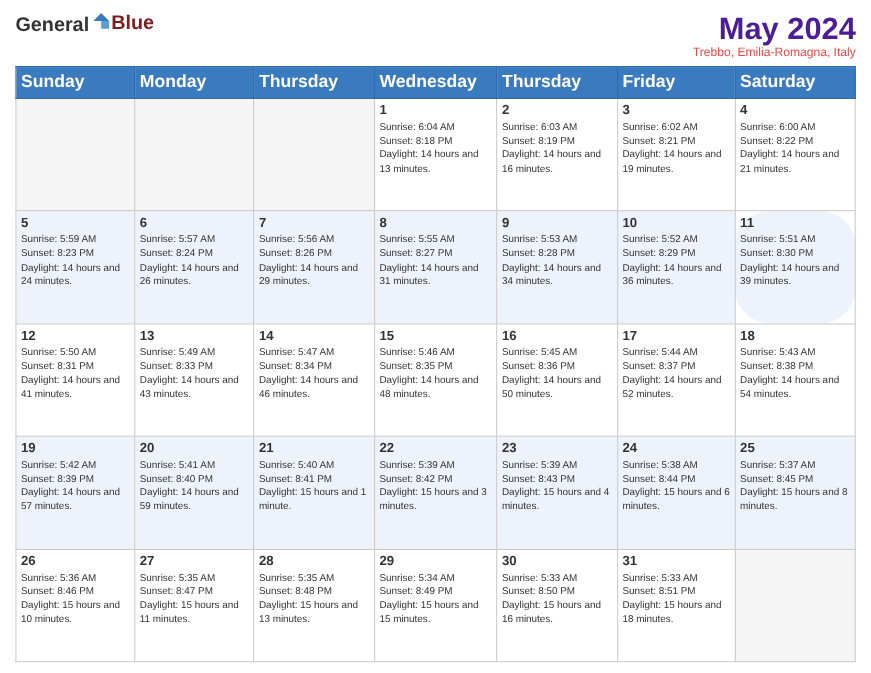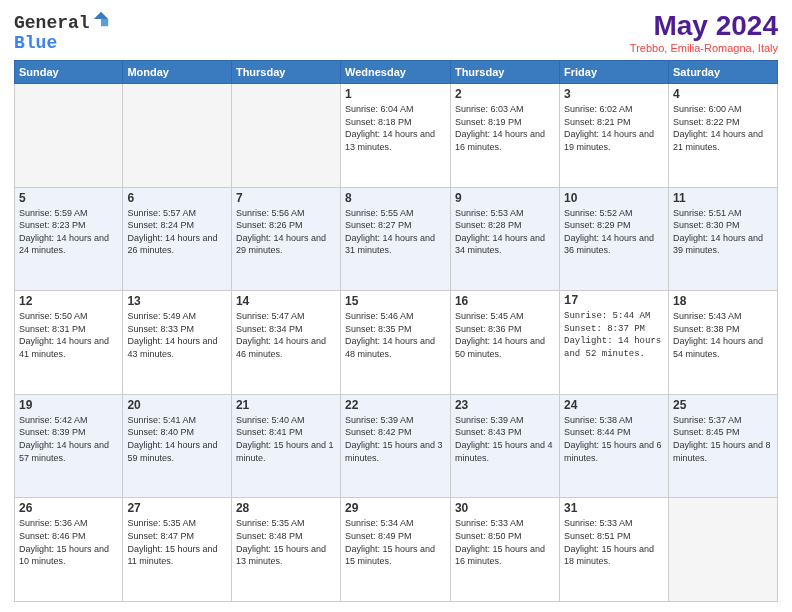"General" .logo { flex-direction: column -> none; font-family: Liberation Mono, monospace -> none }
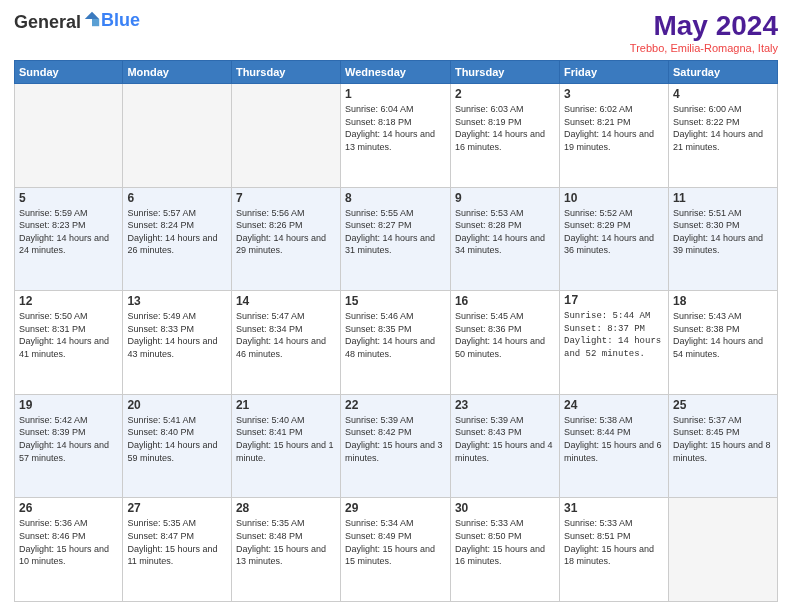"Blue" .logo-blue { color: #3b82f6 -> #7f1d1d }
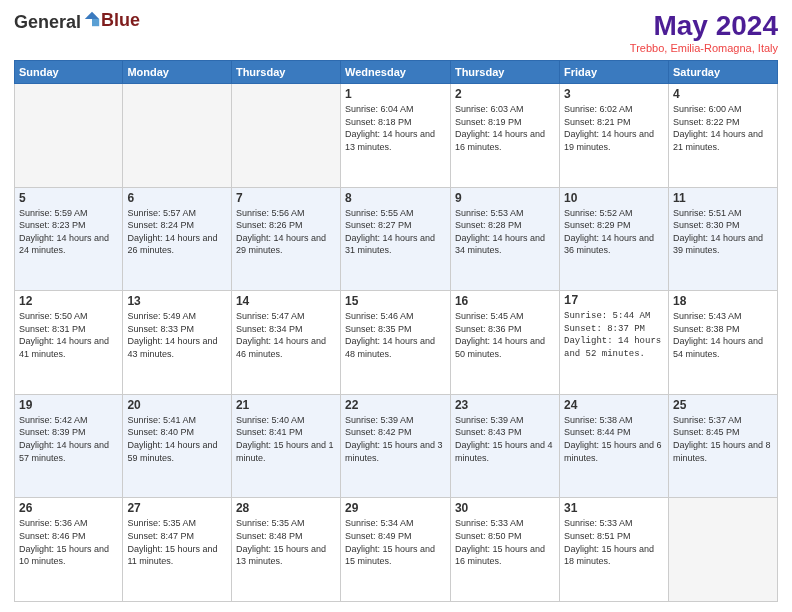"Sunday" .calendar th { font-size: 11px -> 16px }
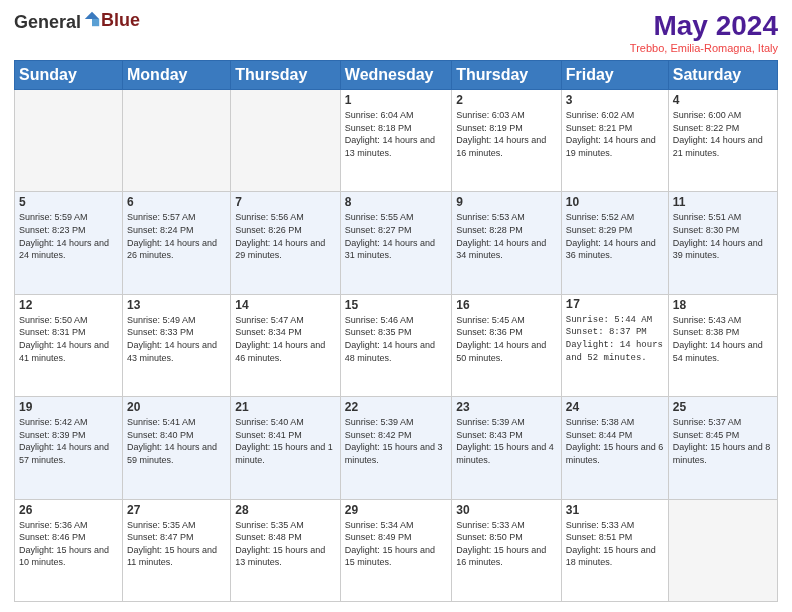"11" td { border-radius: none -> 32px }
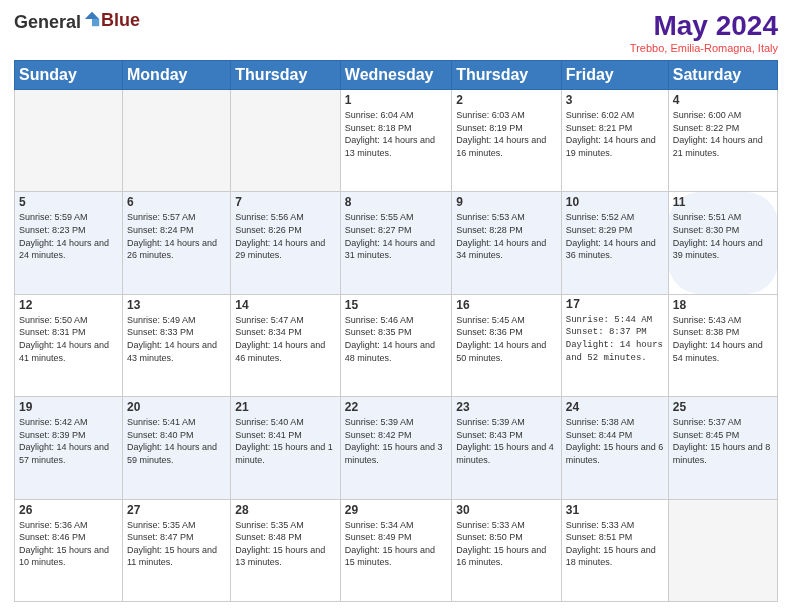"17" td { font-family: Liberation Mono, monospace -> none }
